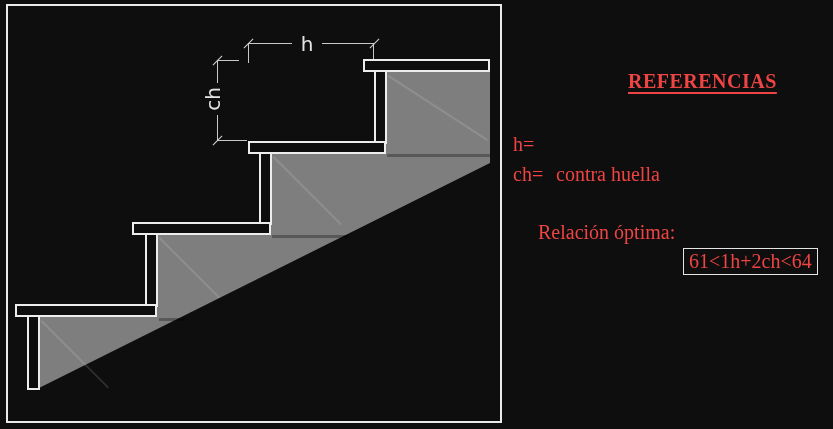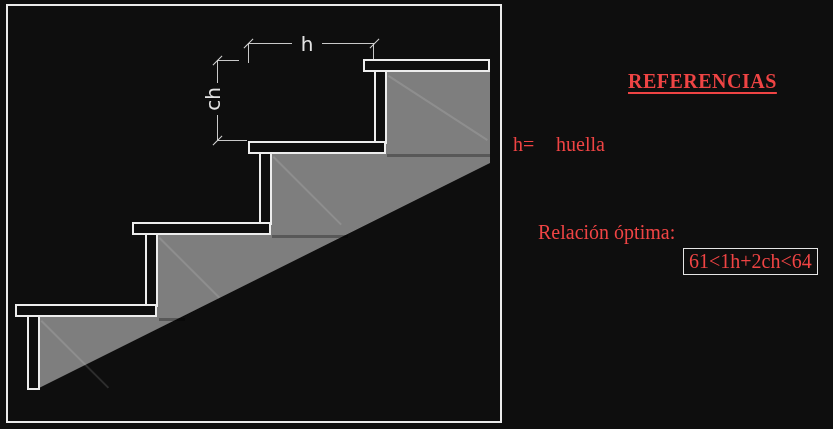"huella" span { html: <span>huella</span> -> none }
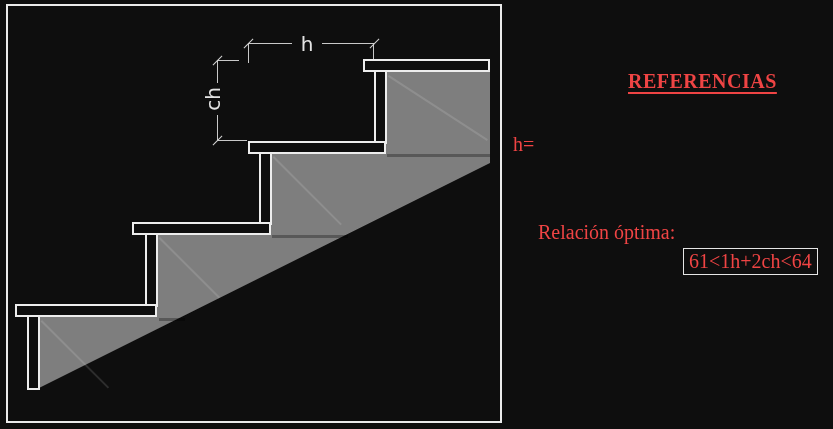"ch=" div.defrow { html: none -> <div> <span>ch=</span> <span>contra huella</span> </div> }
